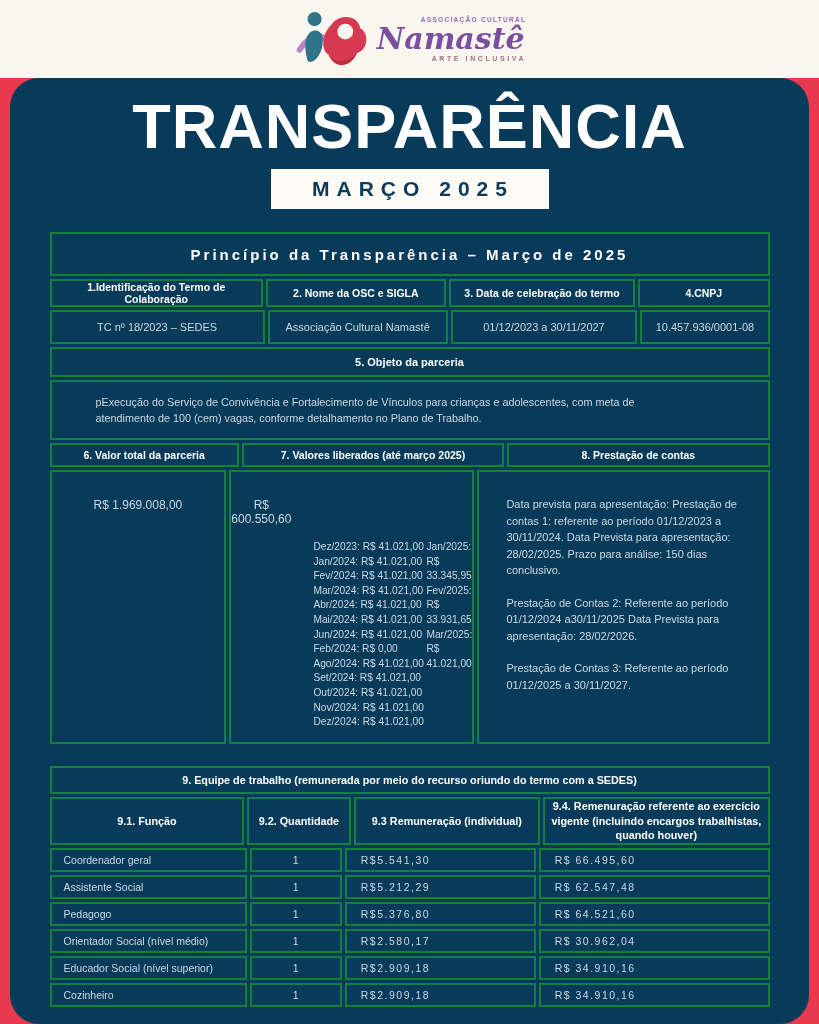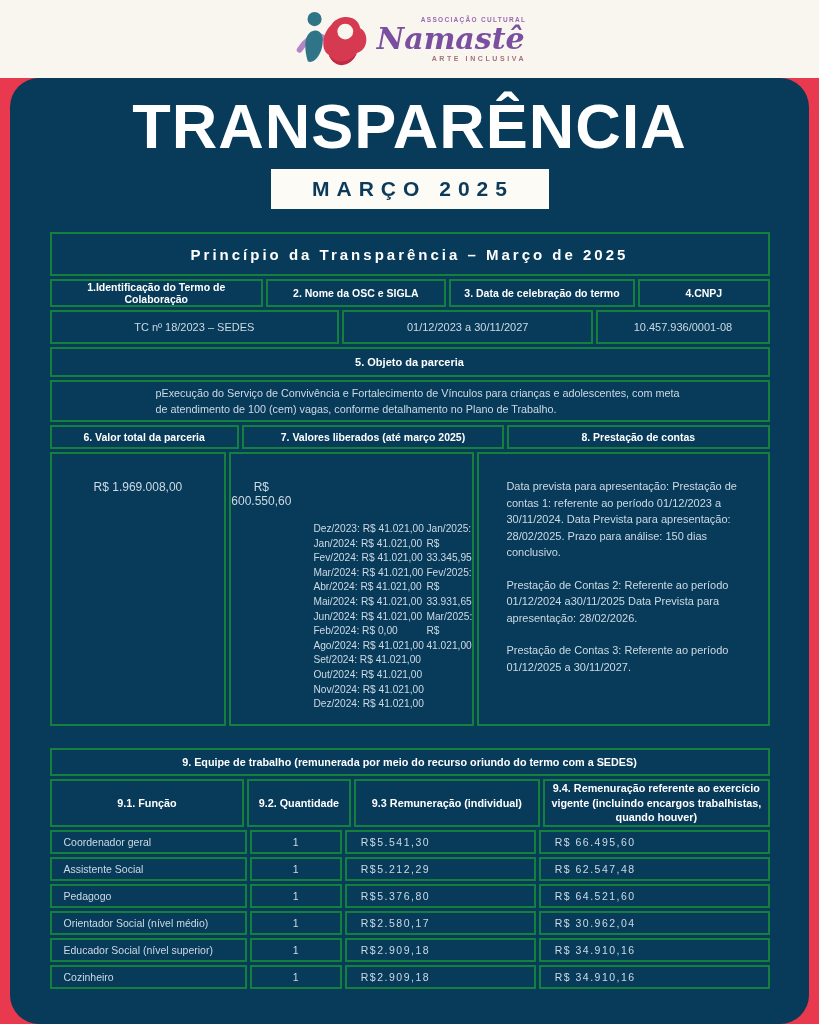"Associação Cultural Namastê" div.cell { html: none -> <div>Associação Cultural Namastê</div> }
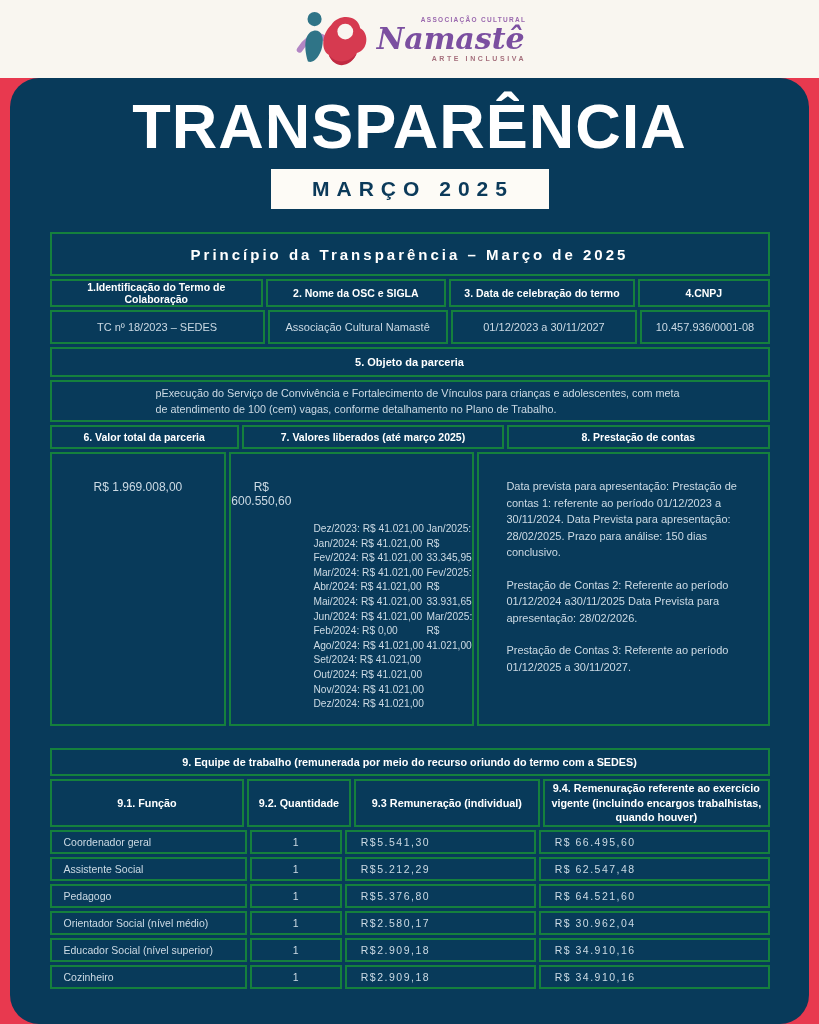"pExecução do Serviço de Convivência" .t5-text { height: 42px -> 60px; padding: 4px 78px 4px 104px -> 4px 78px 4px 44px }
